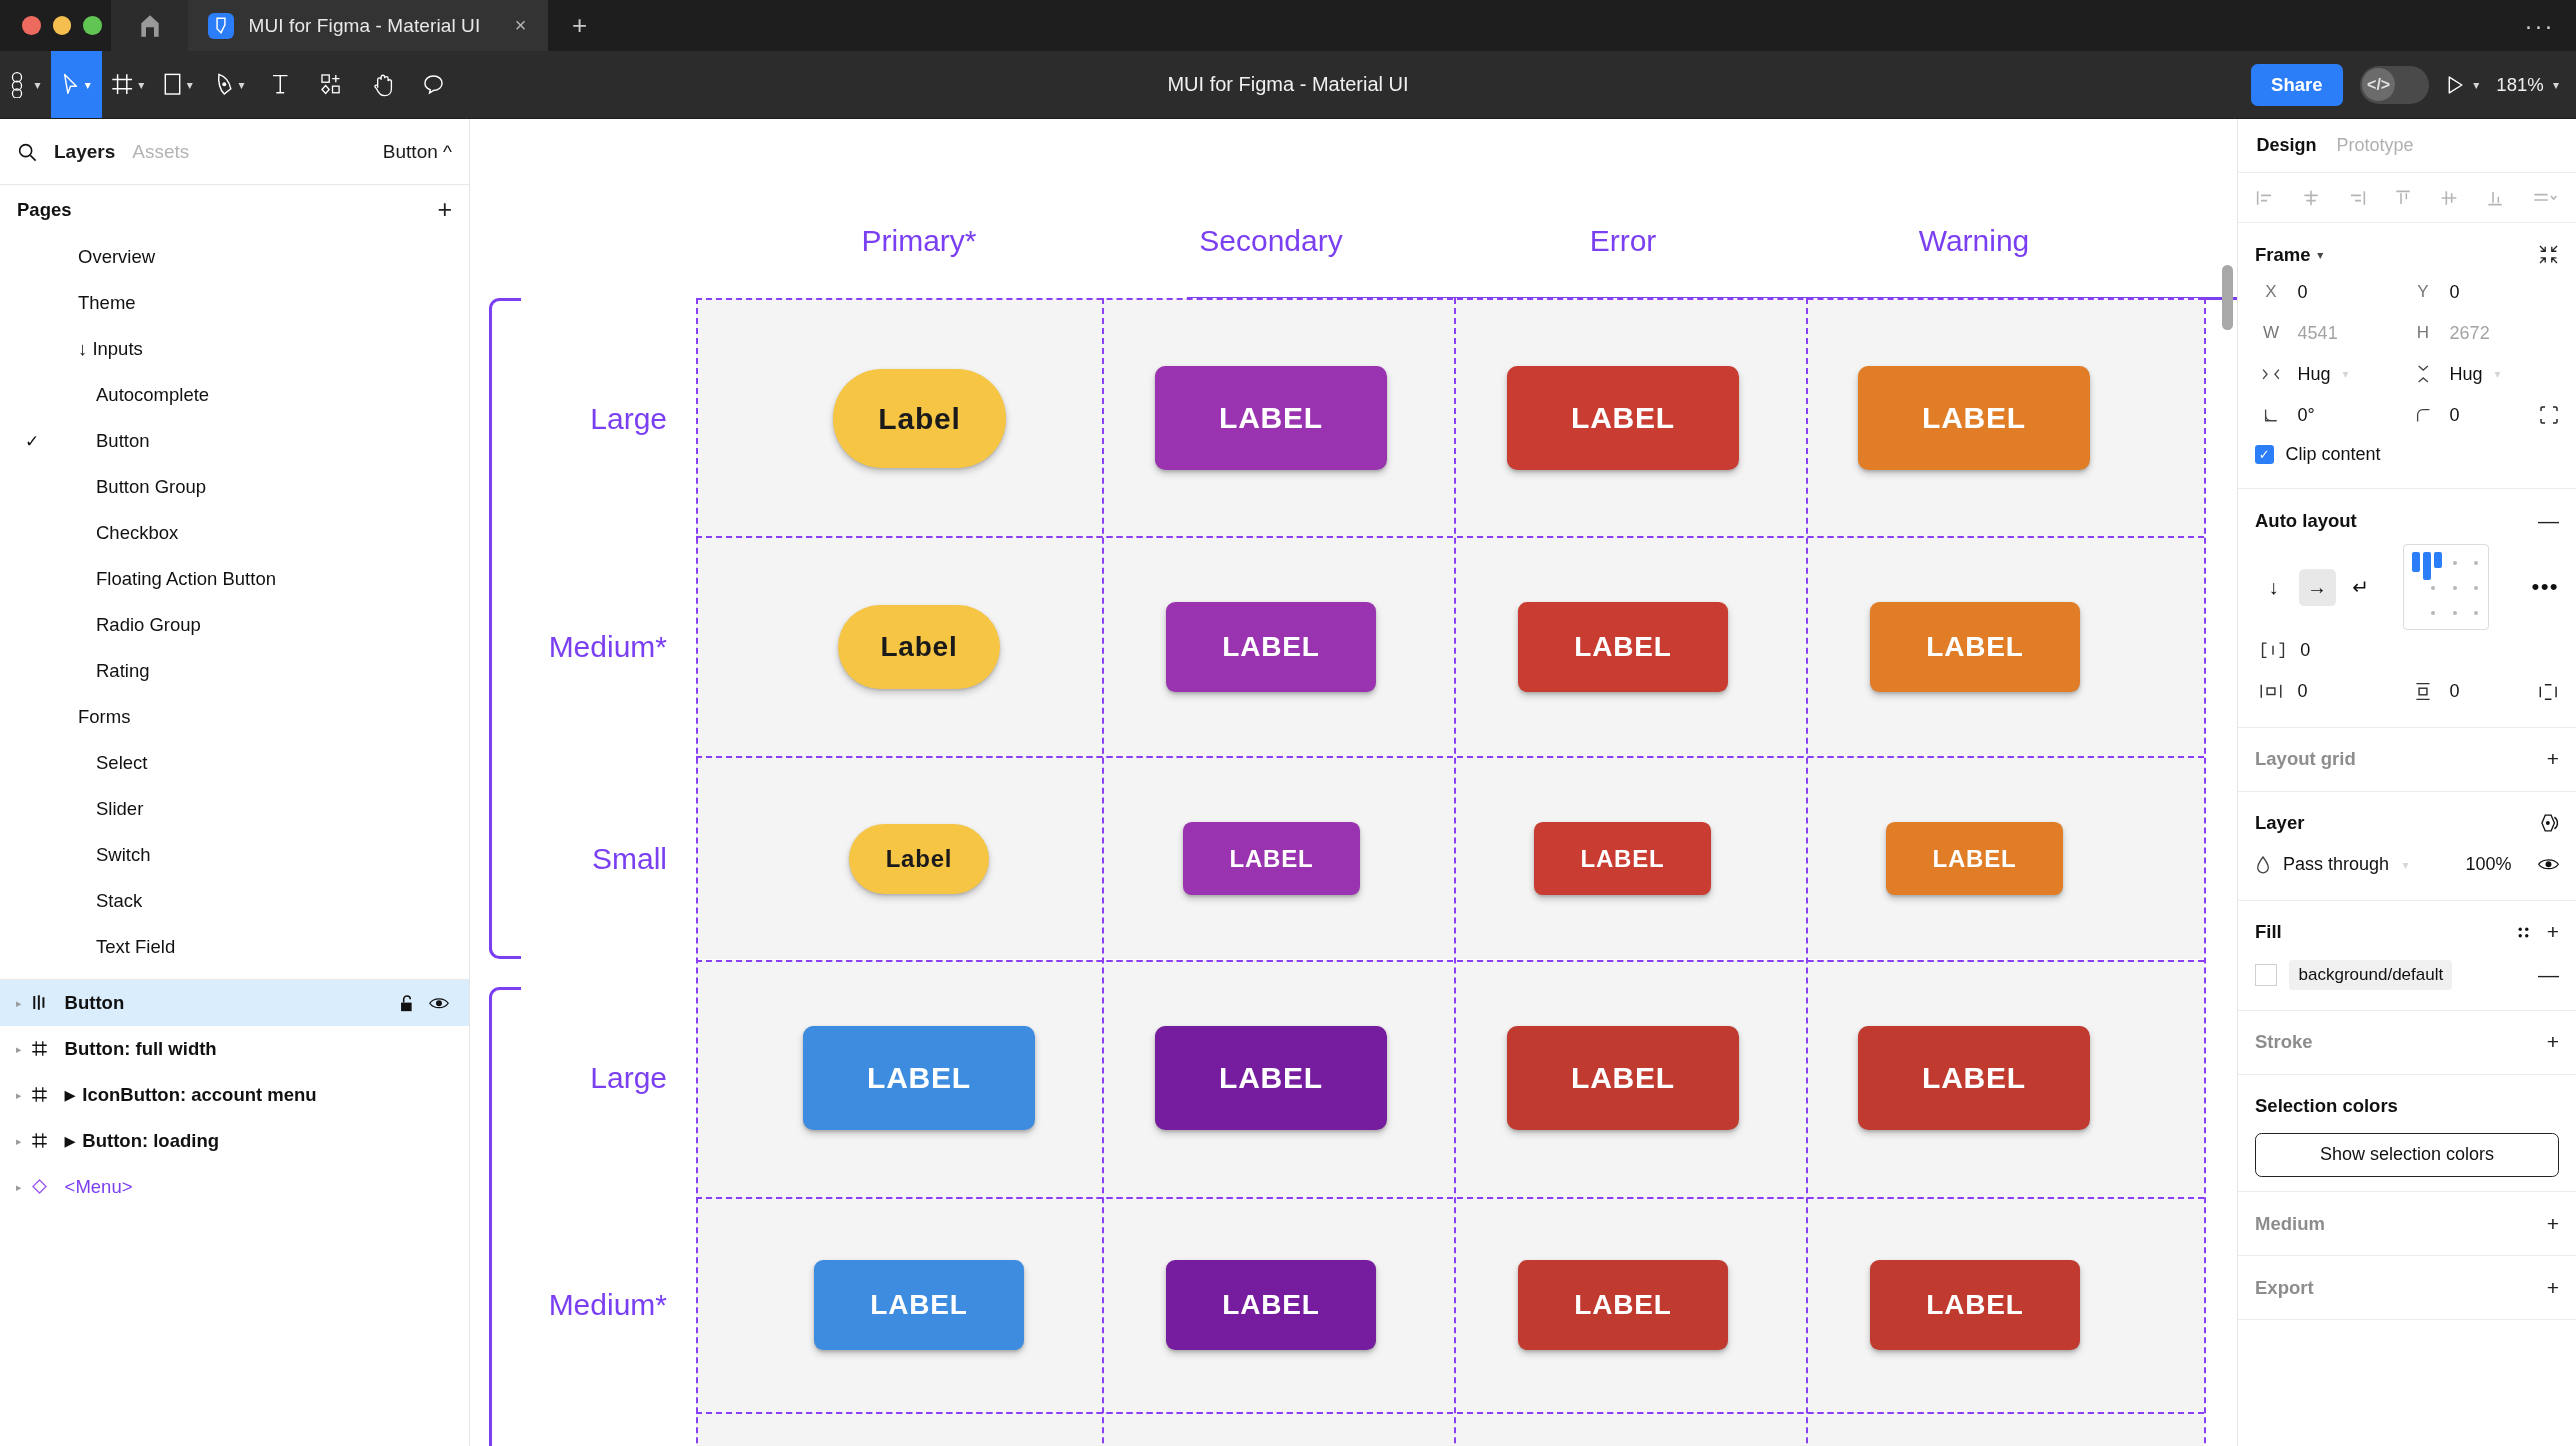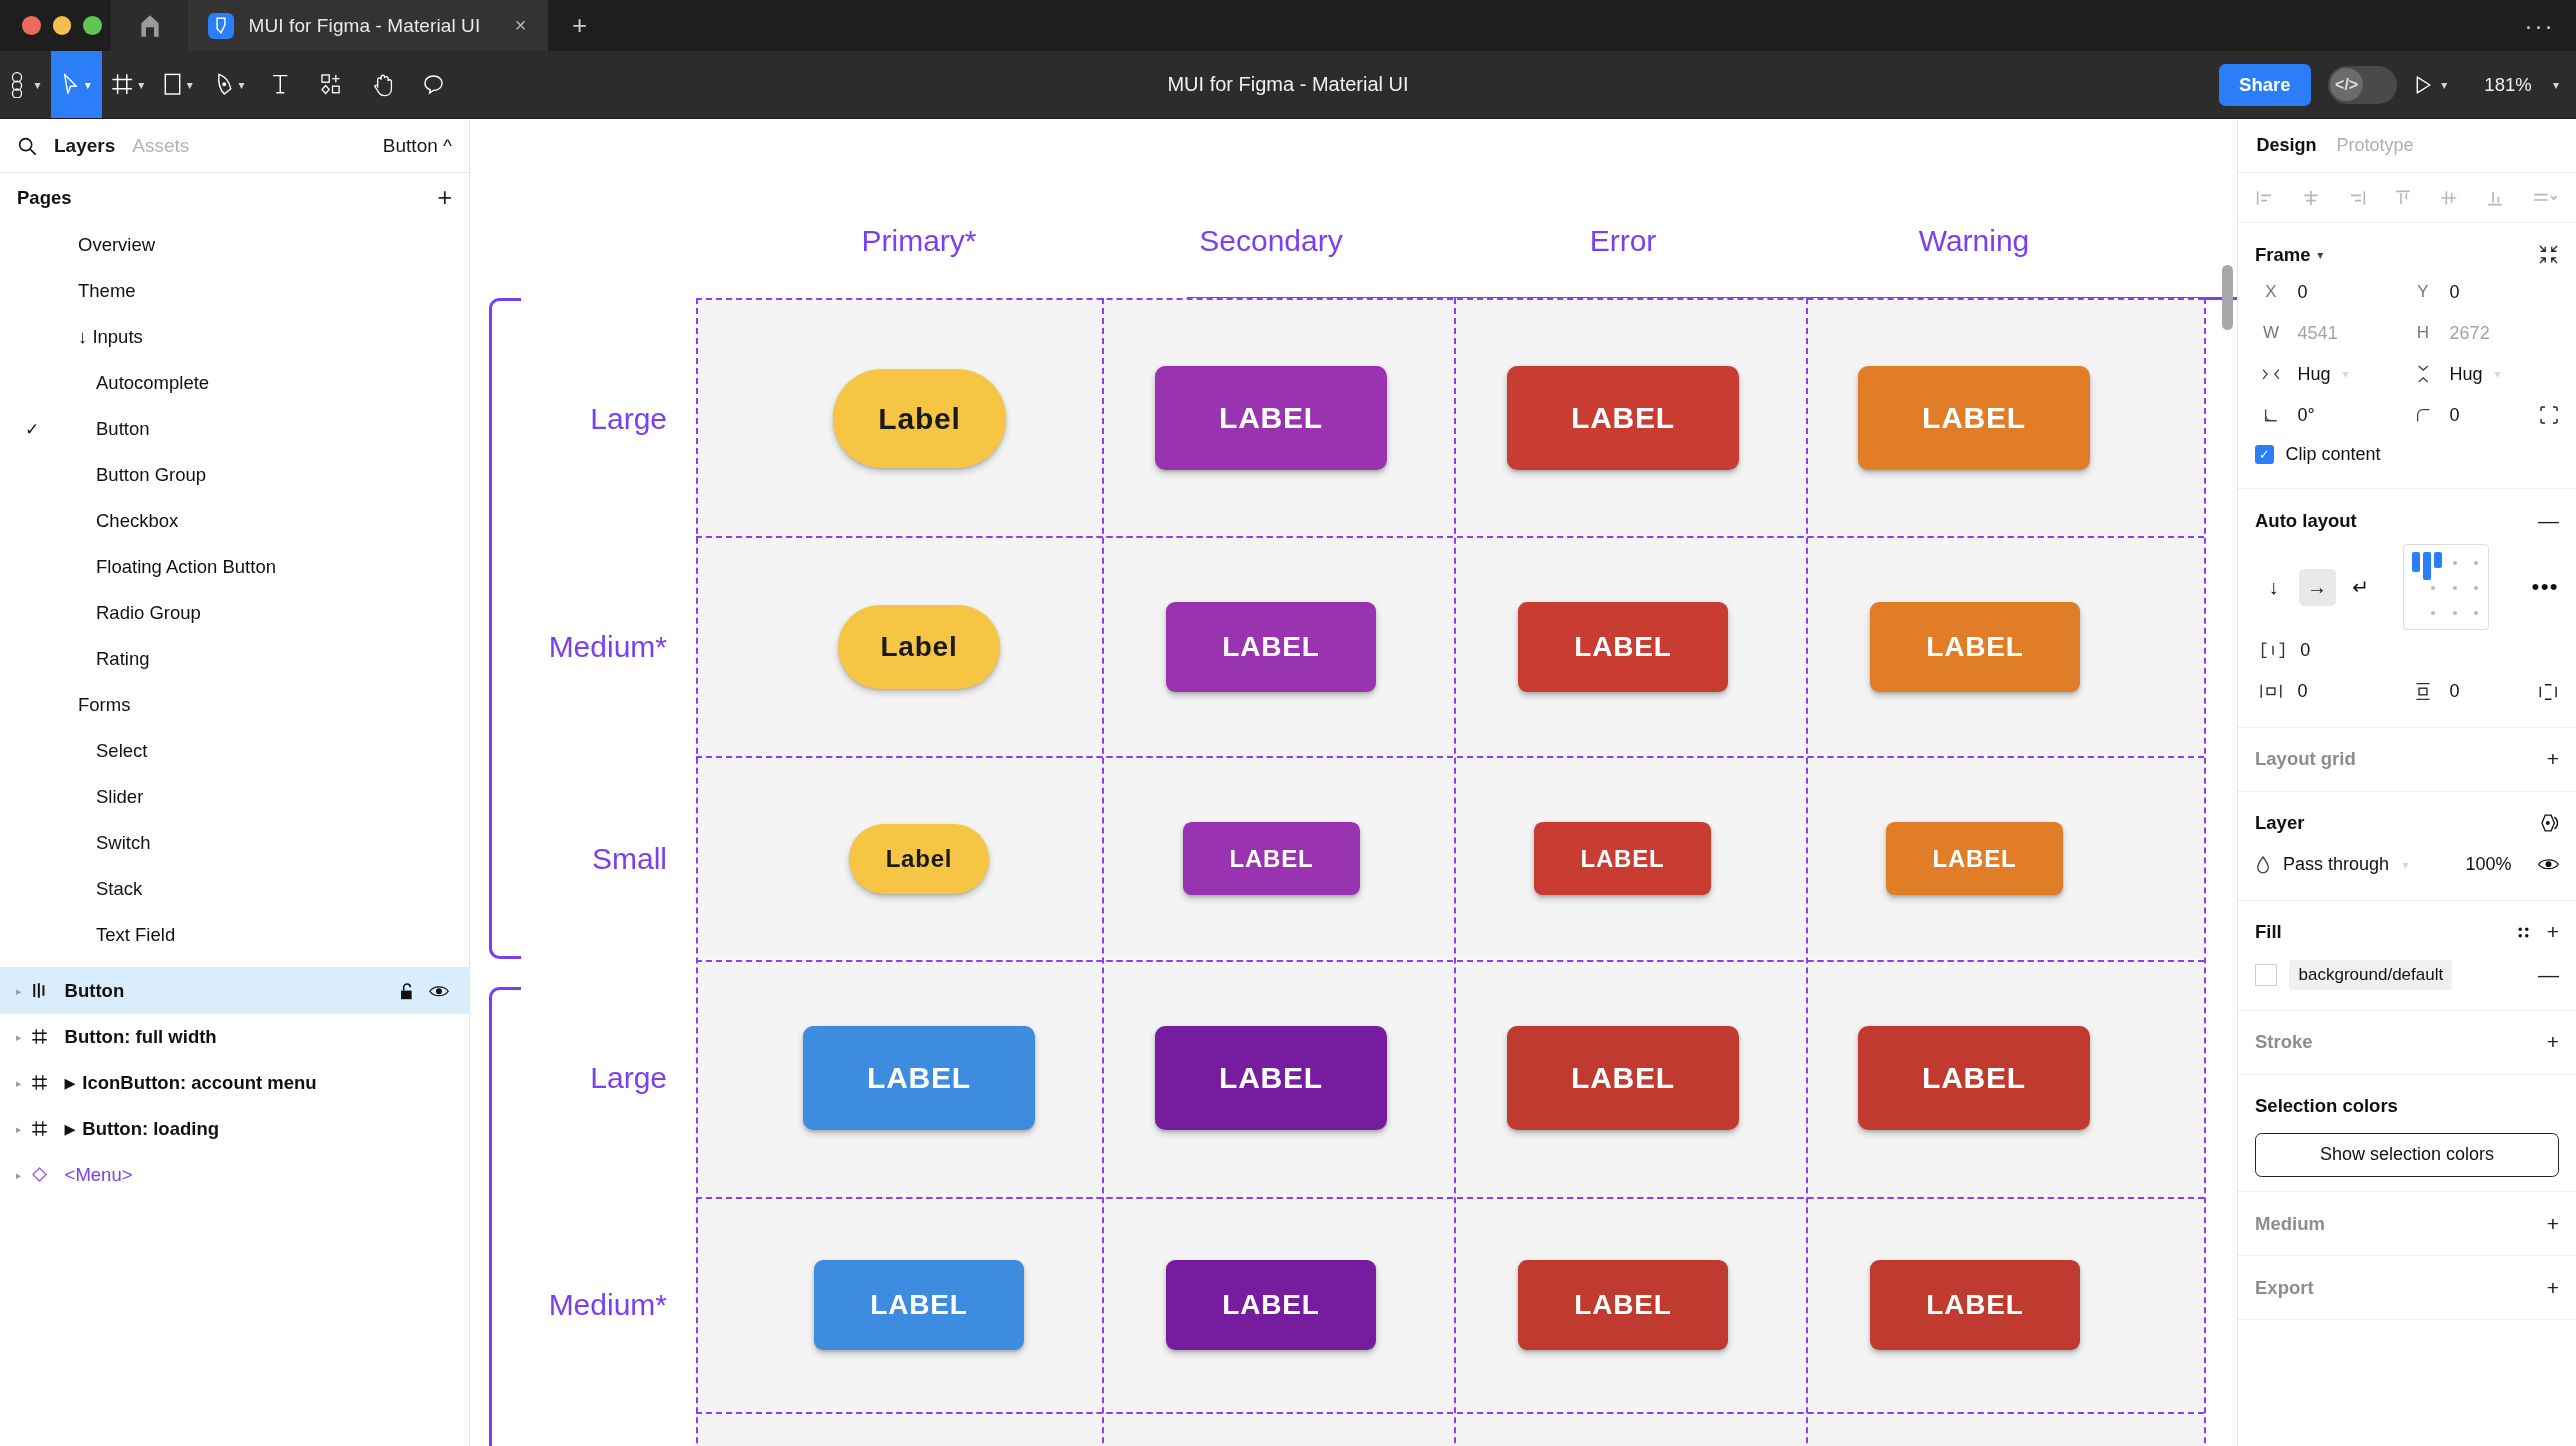"181%" .zoomlvl { gap: 20px -> 8px; margin-left: 20px -> none }
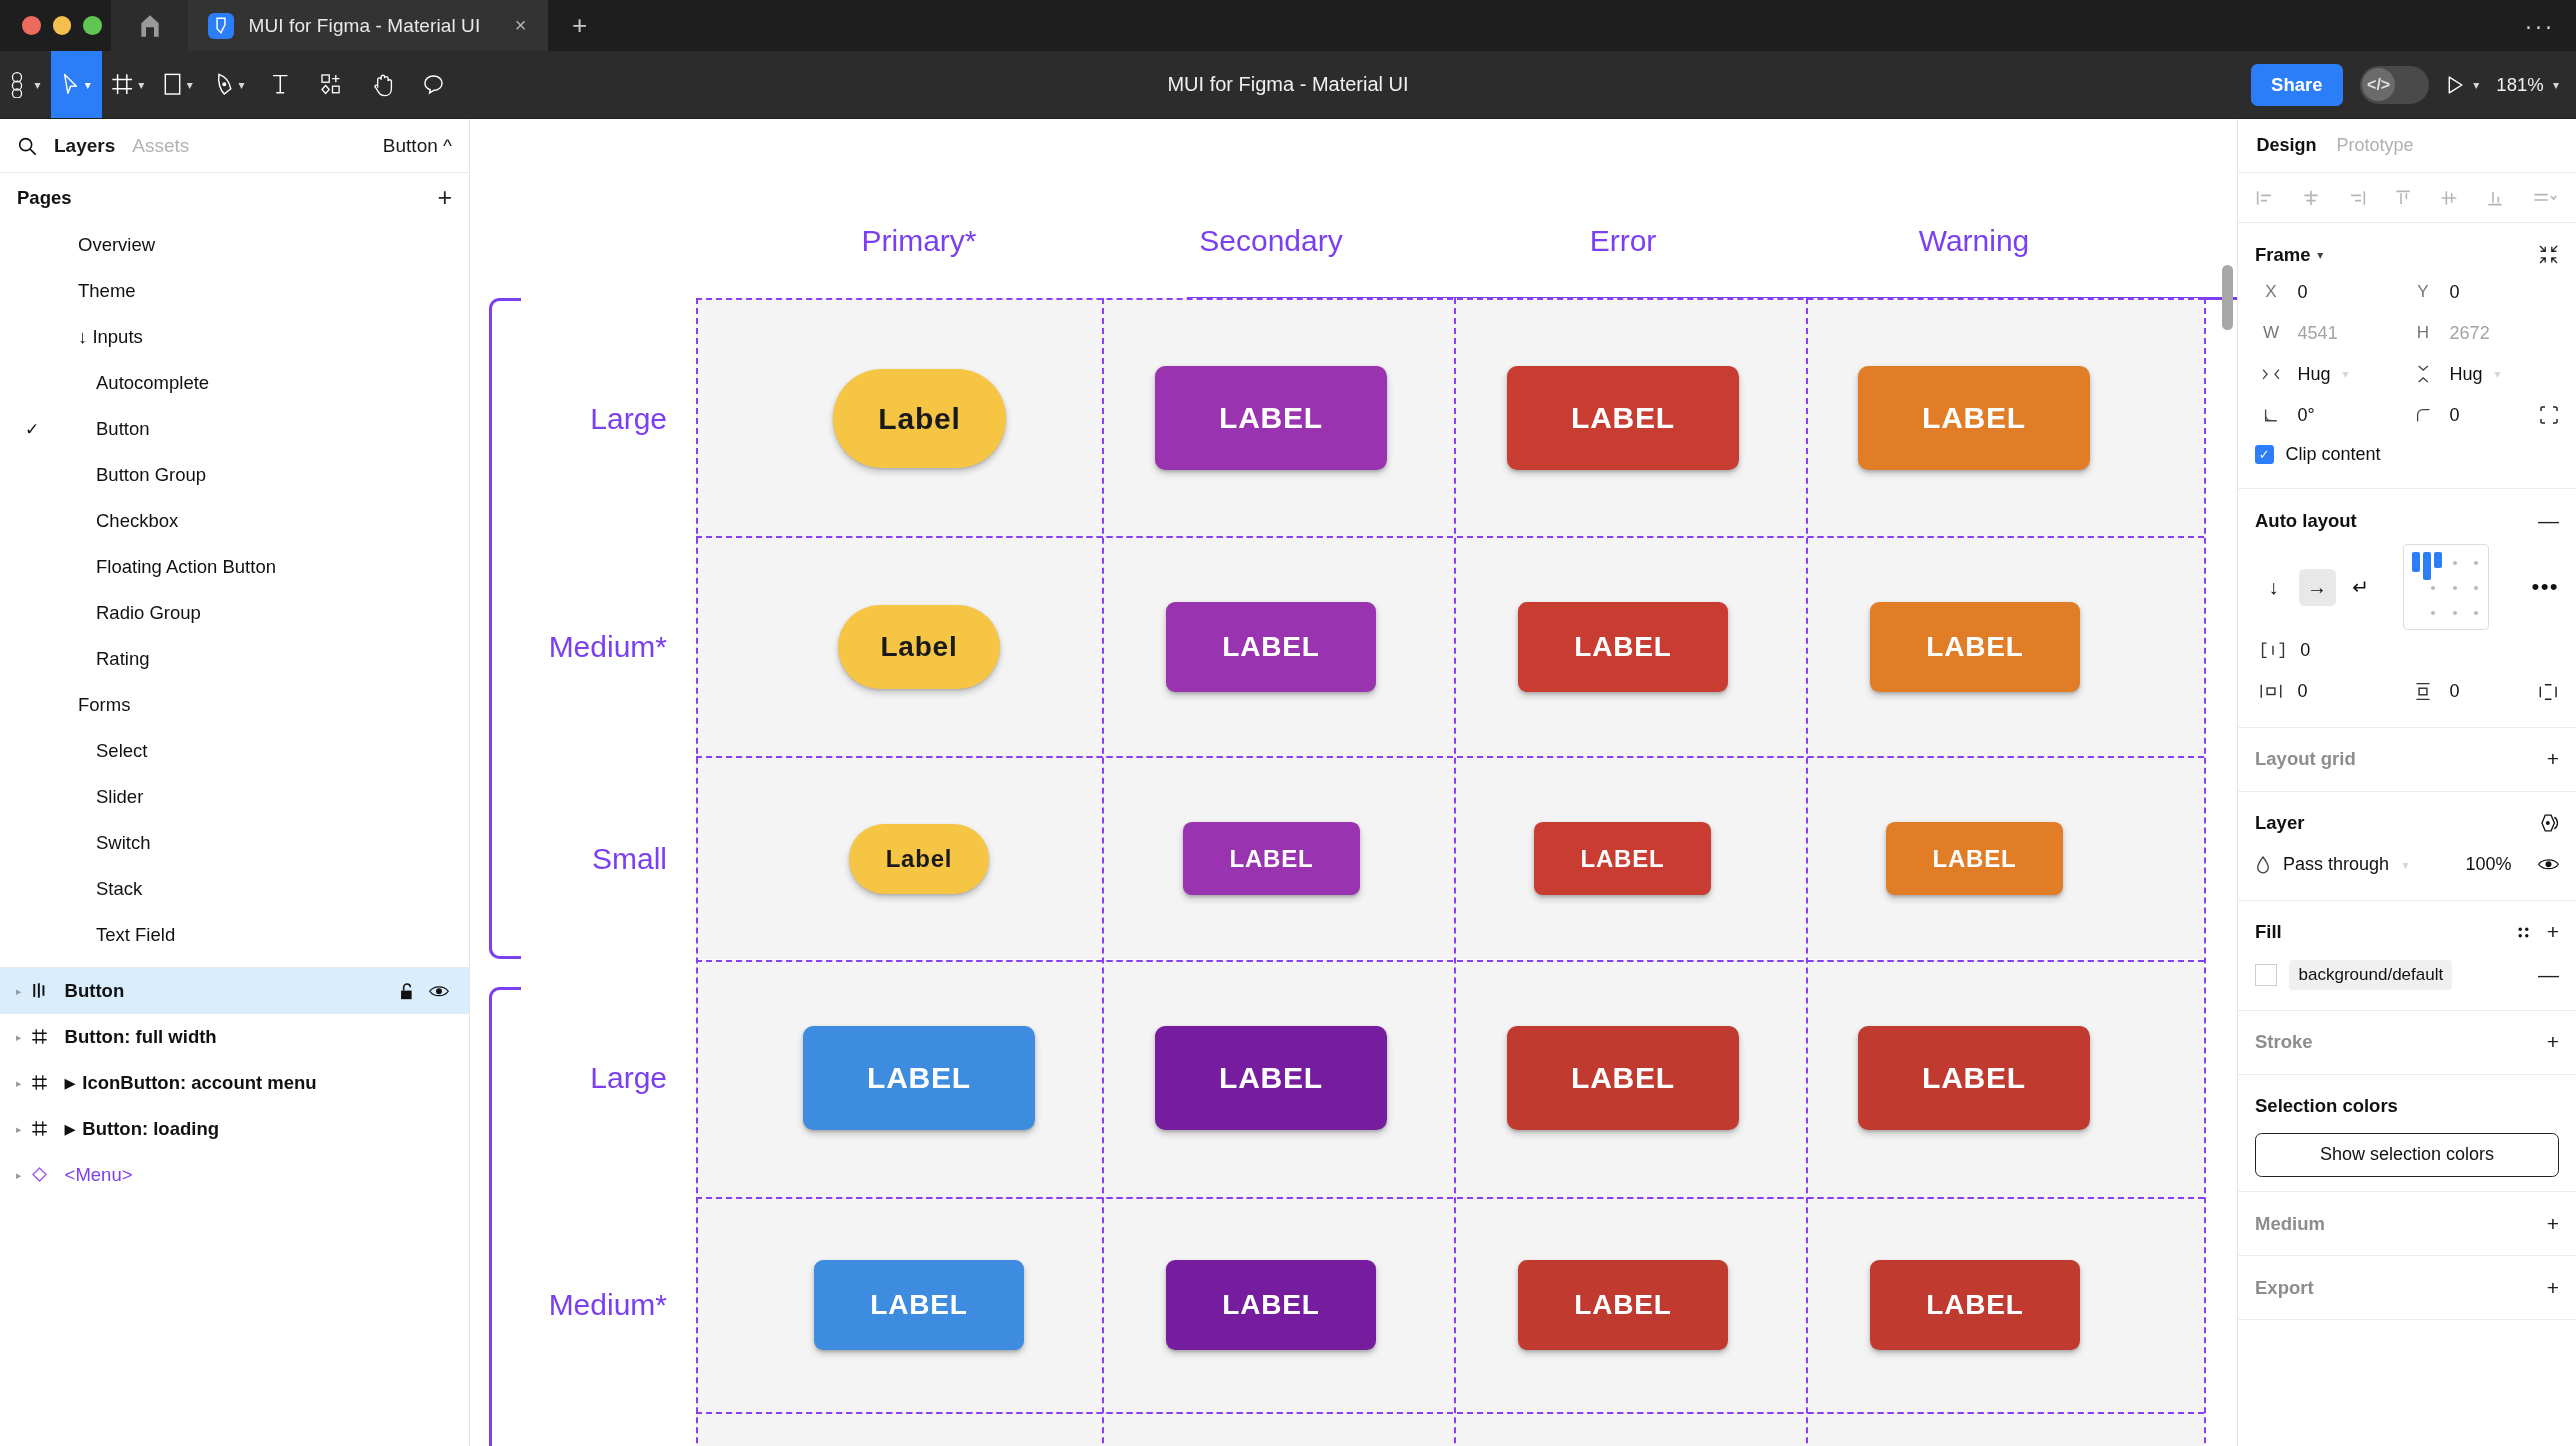"Layers" .lp-head { height: 54px -> 66px }
